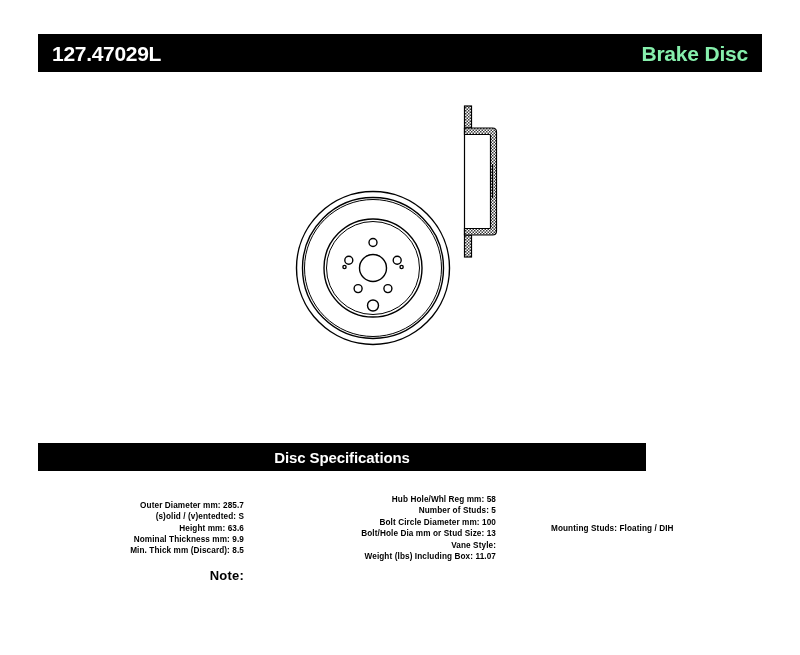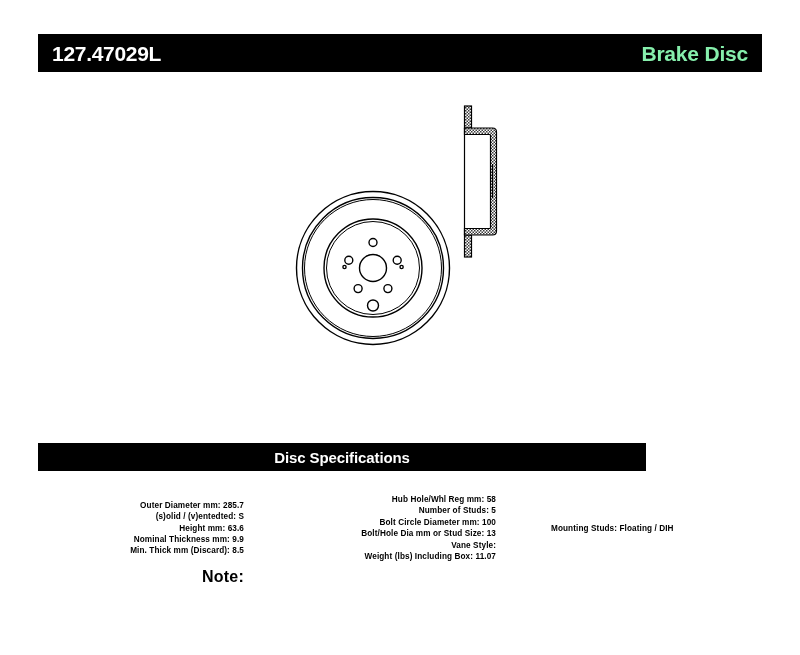"Note:" .note-row { font-size: 16px -> 13px }
